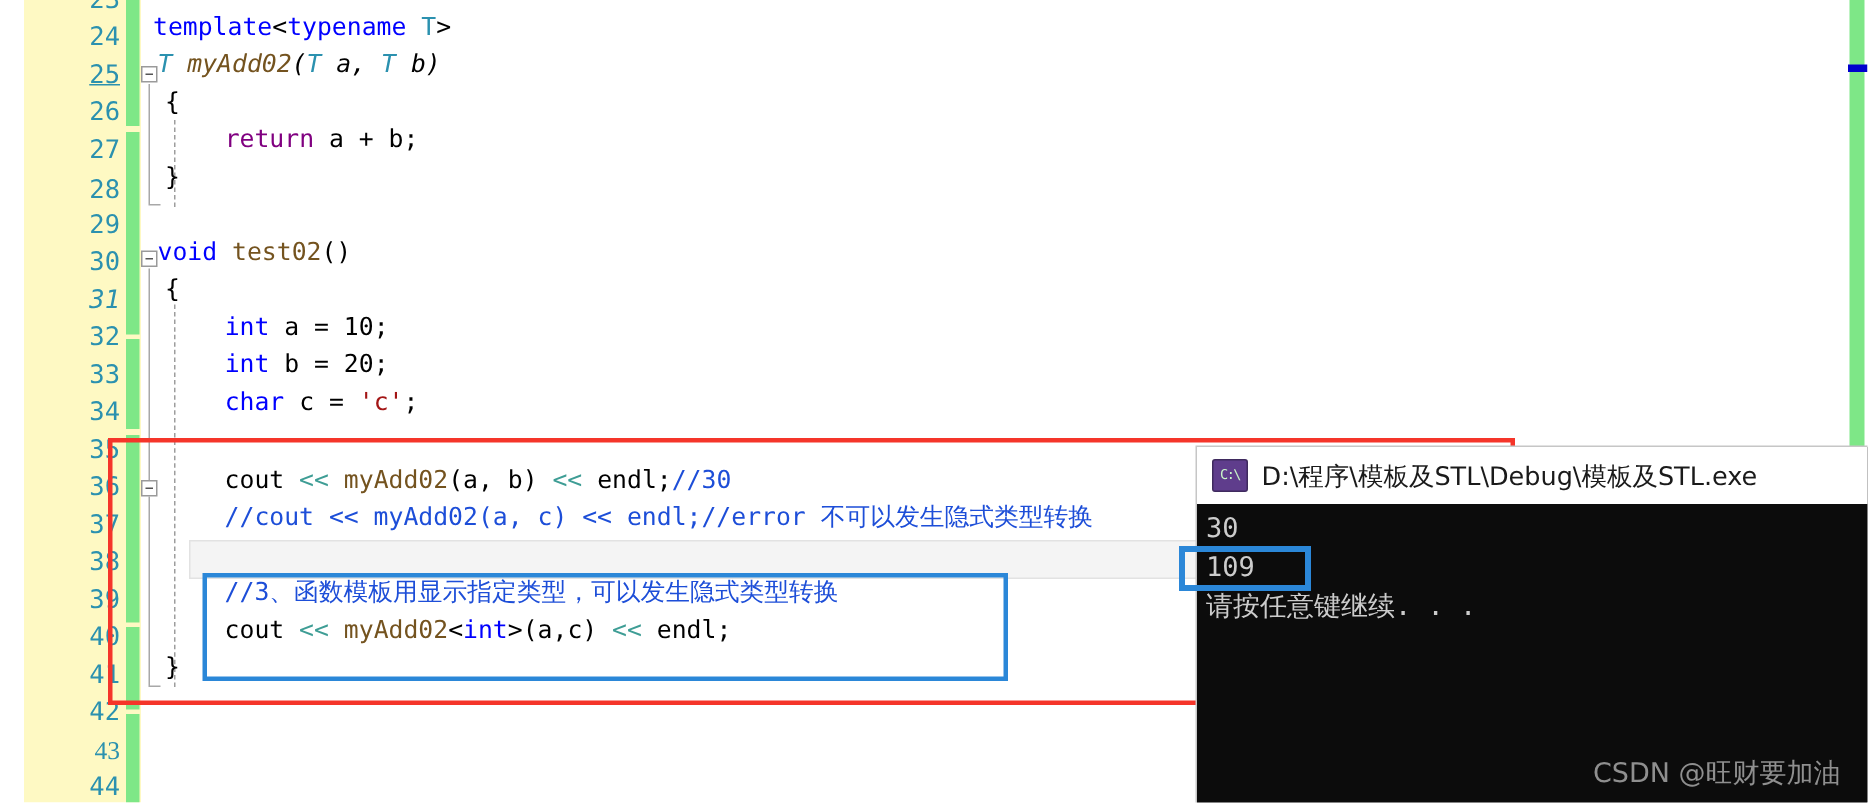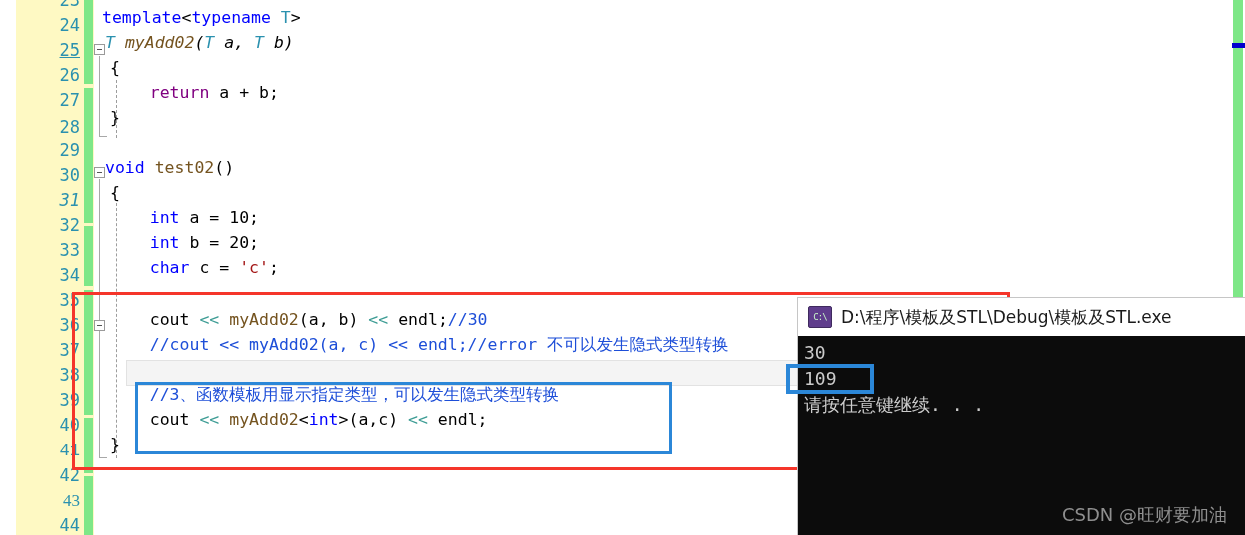"41" div.lnum { font-family: Liberation Mono, monospace -> none }
